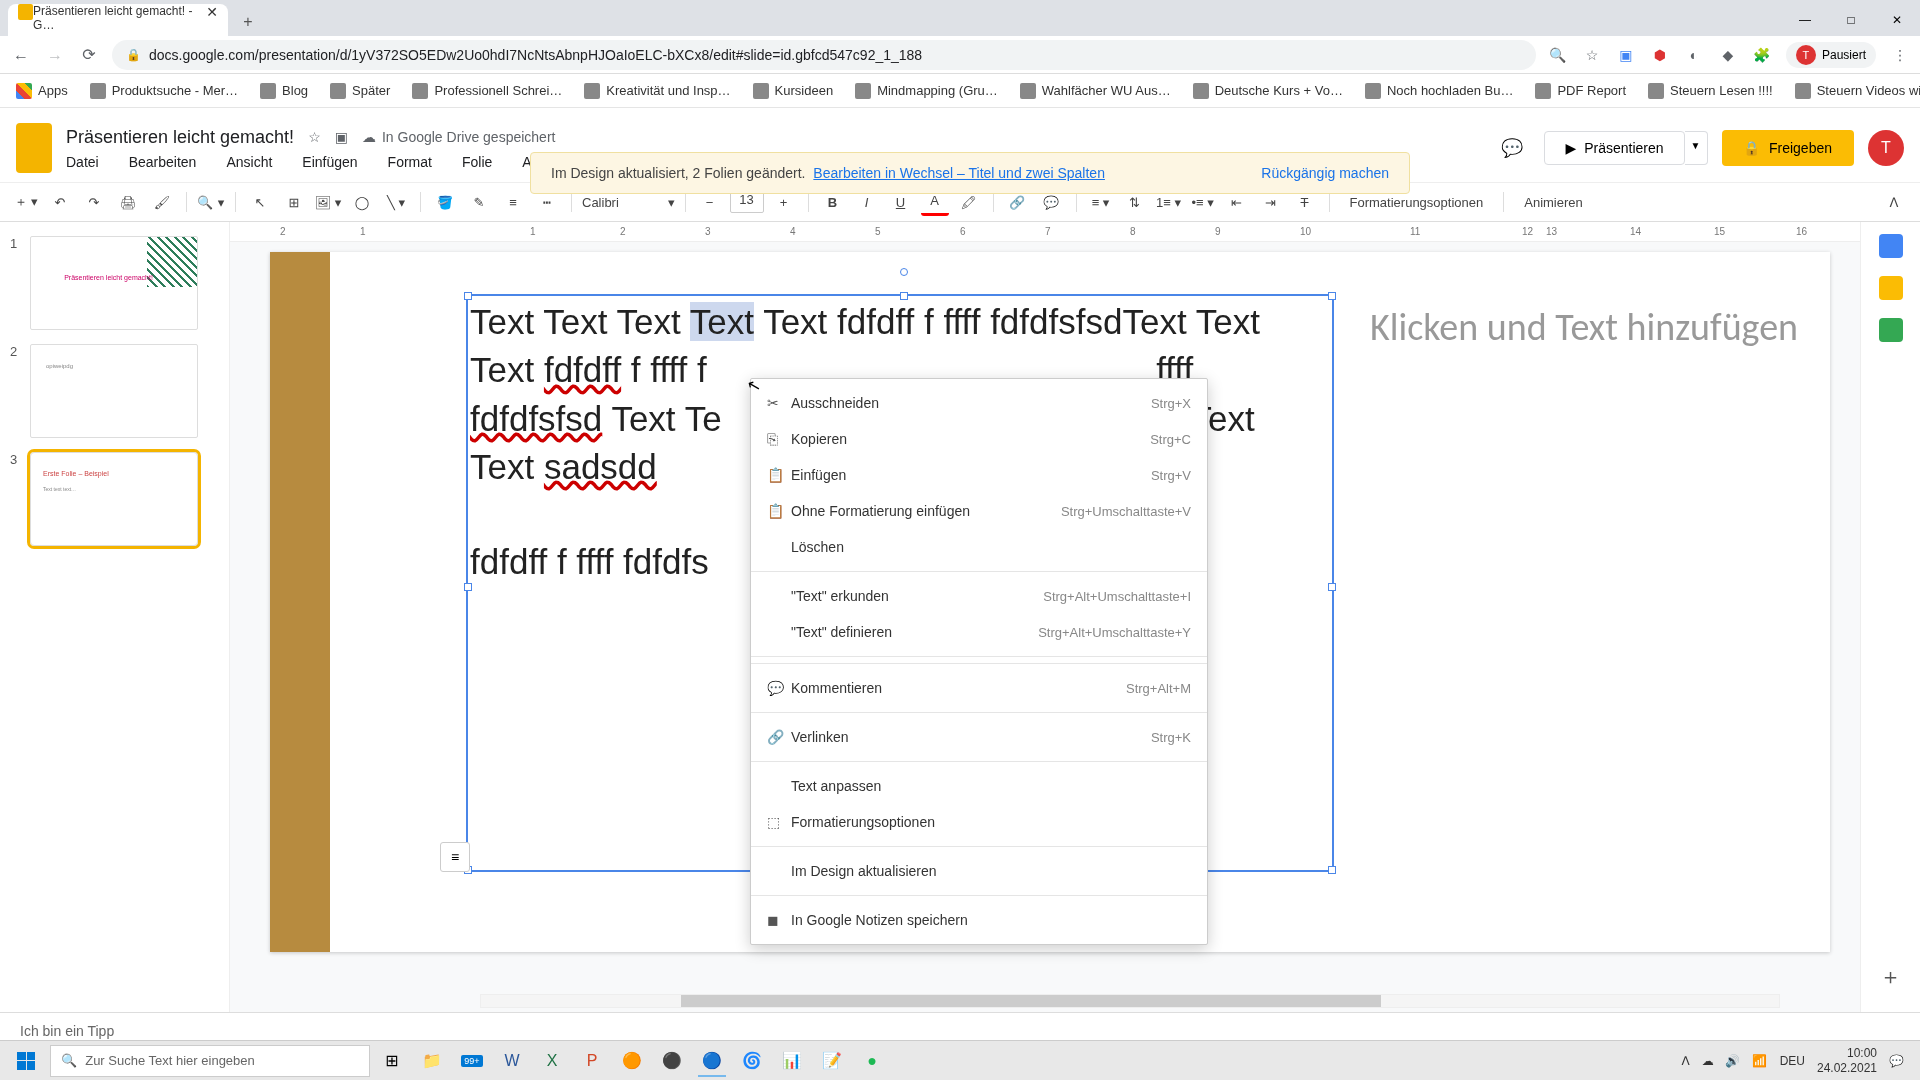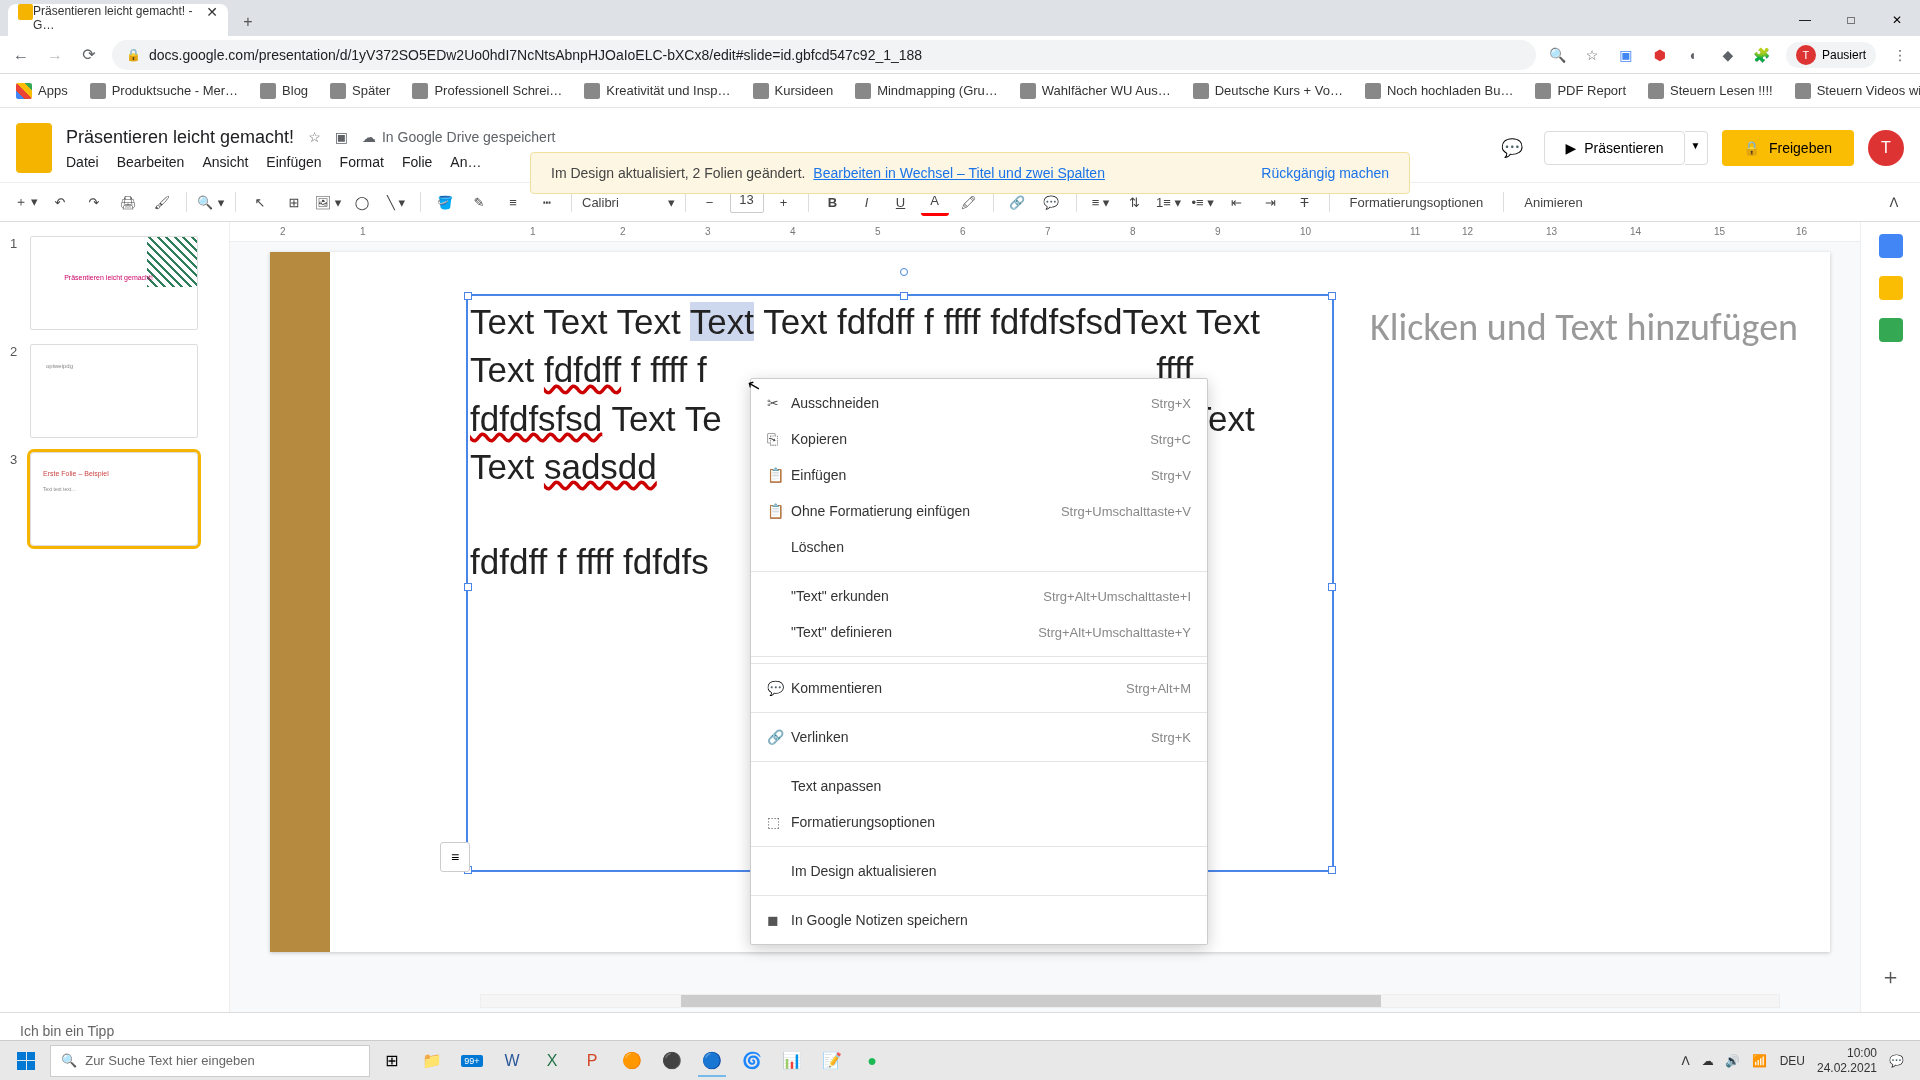"Datei" .menu-row { gap: 18px -> 30px }
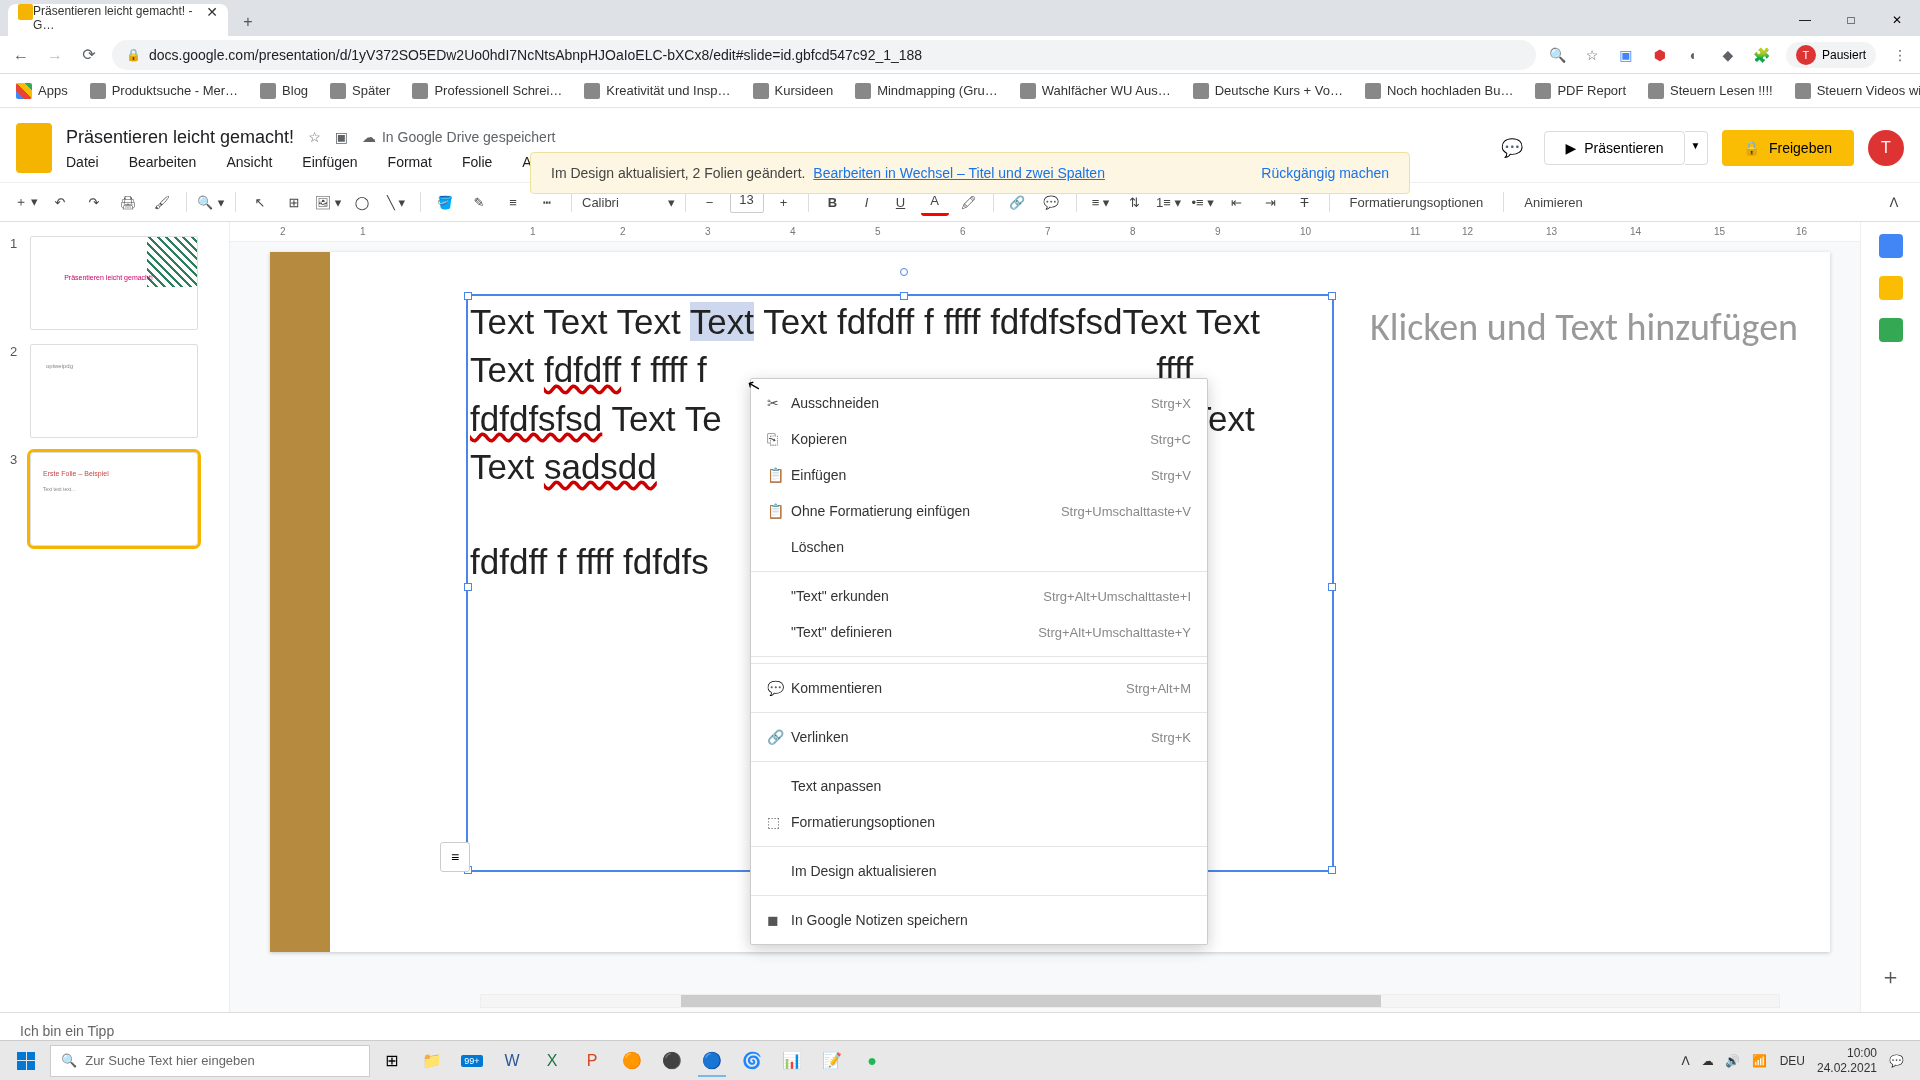"12" span { left: 1232px -> 1292px }
